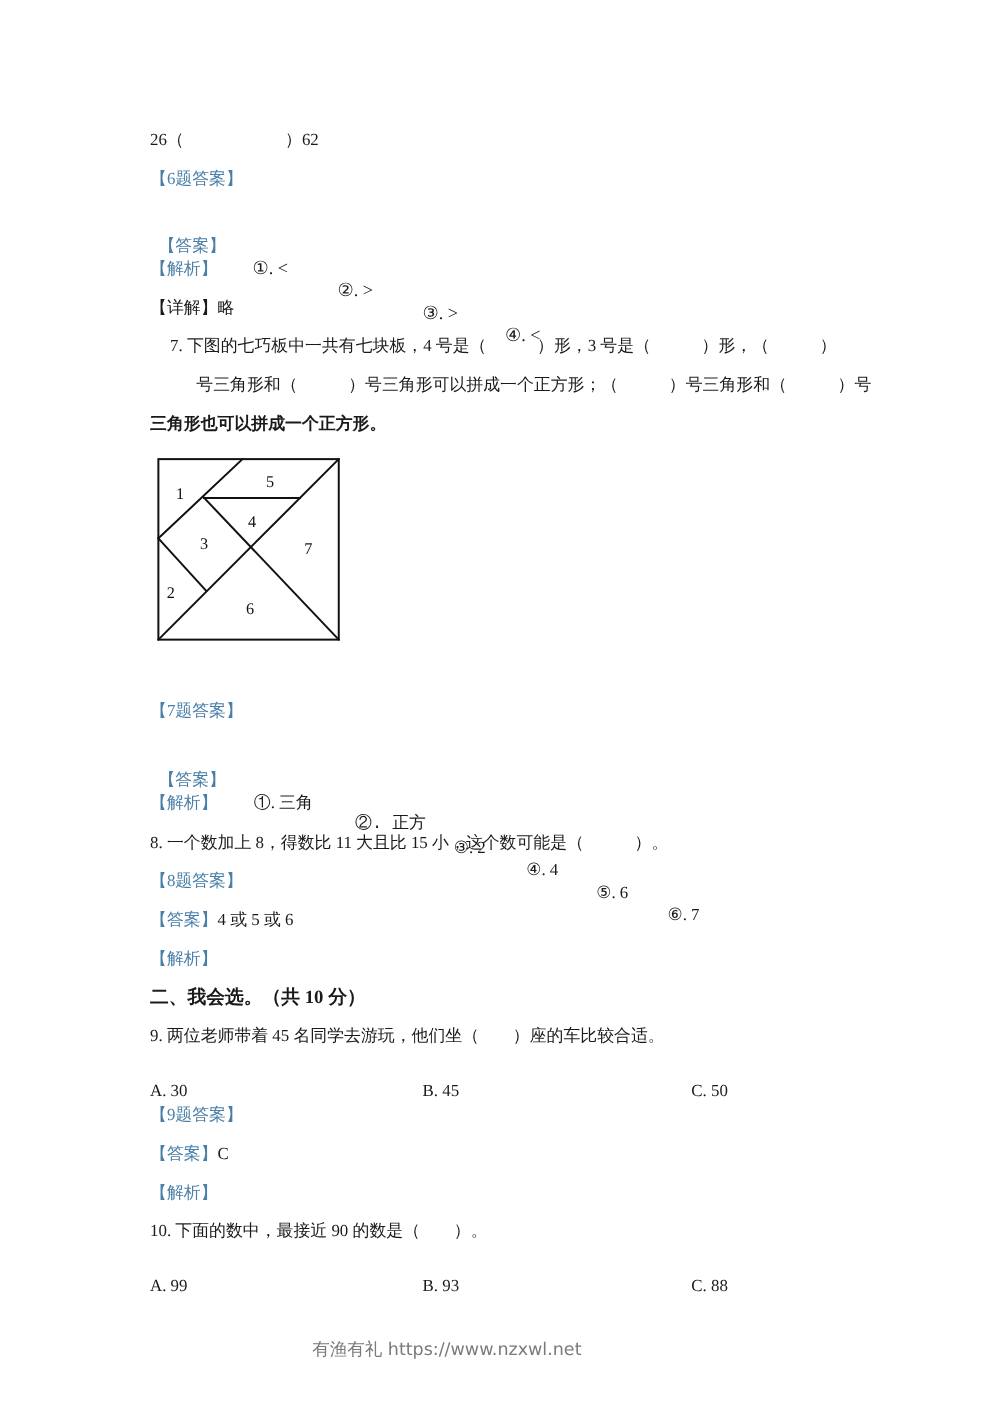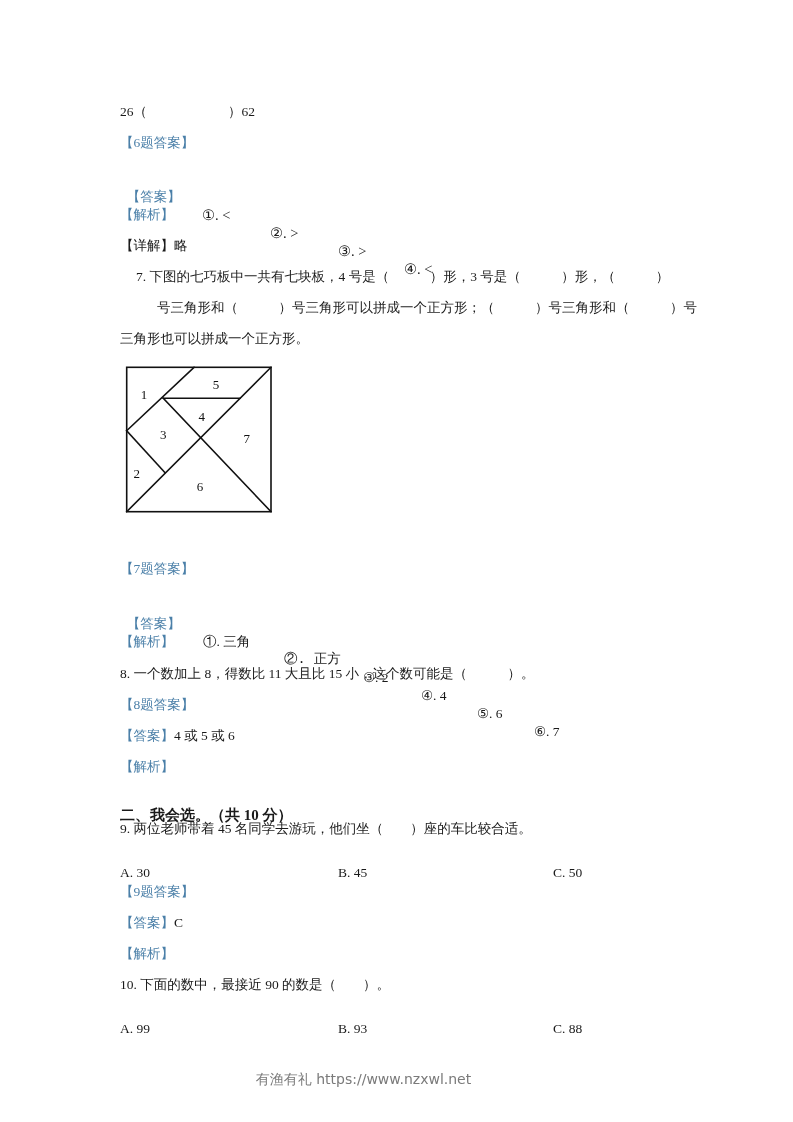"三角形也可以拼成一个正方形。" div.line { font-weight: none -> bold }
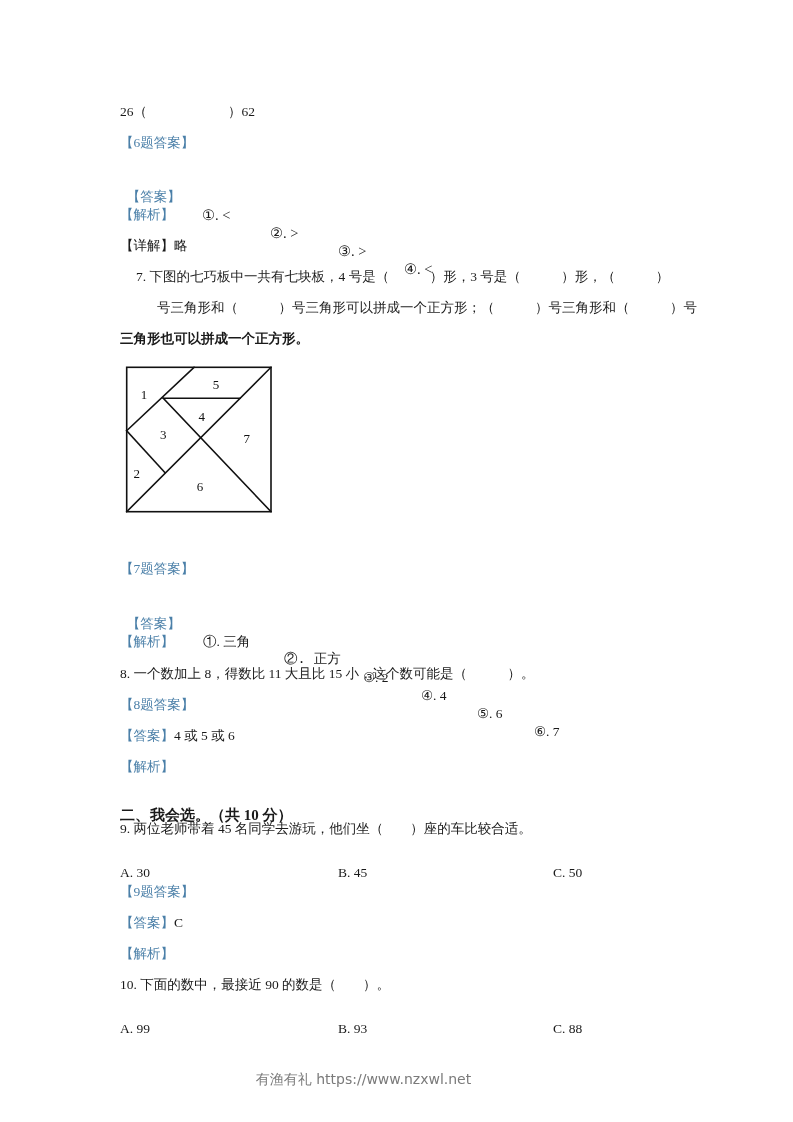"二、我会选。（共 10 分）" .bold { margin-top: 17px -> none }
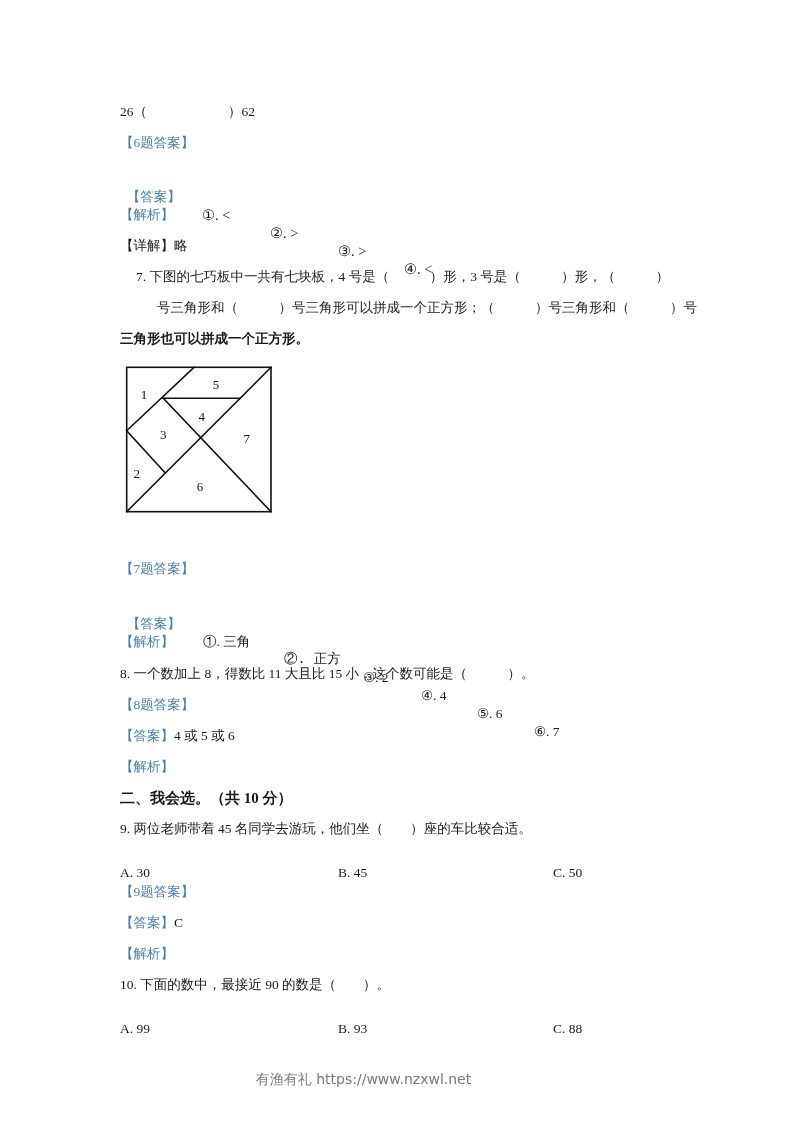"有渔有礼 https://www.nzxwl.net" .footer { left: 15px -> 9px }
